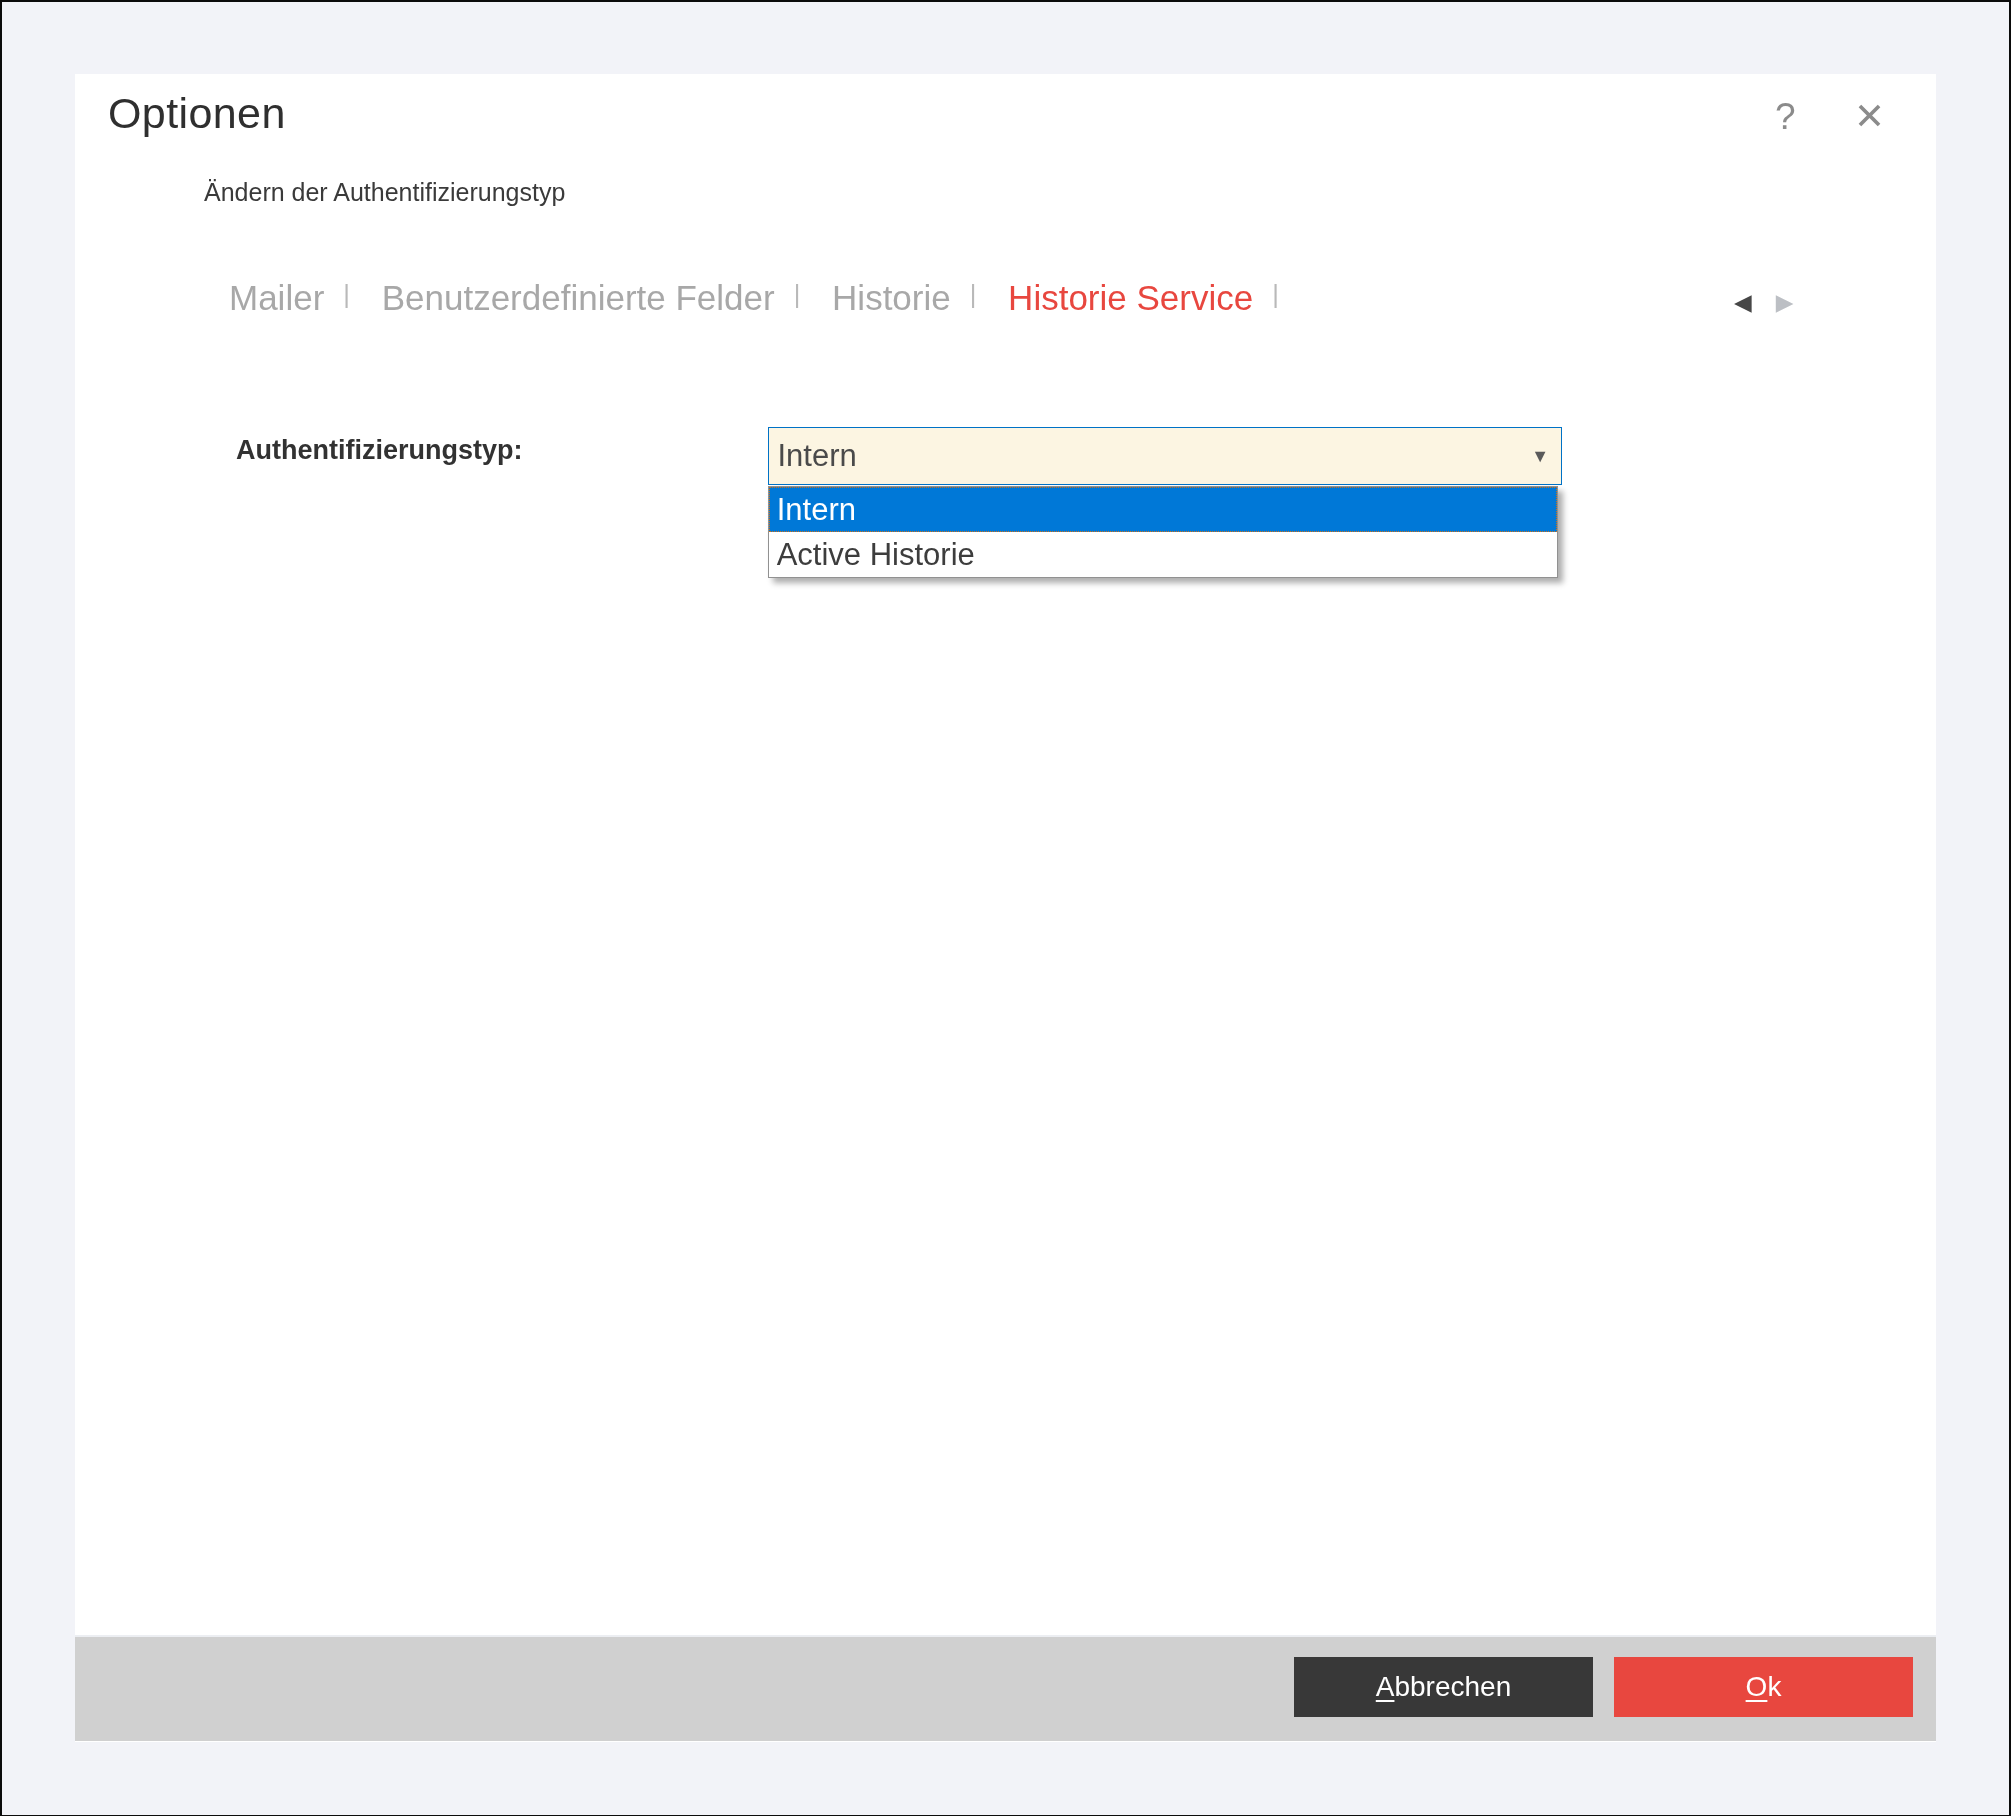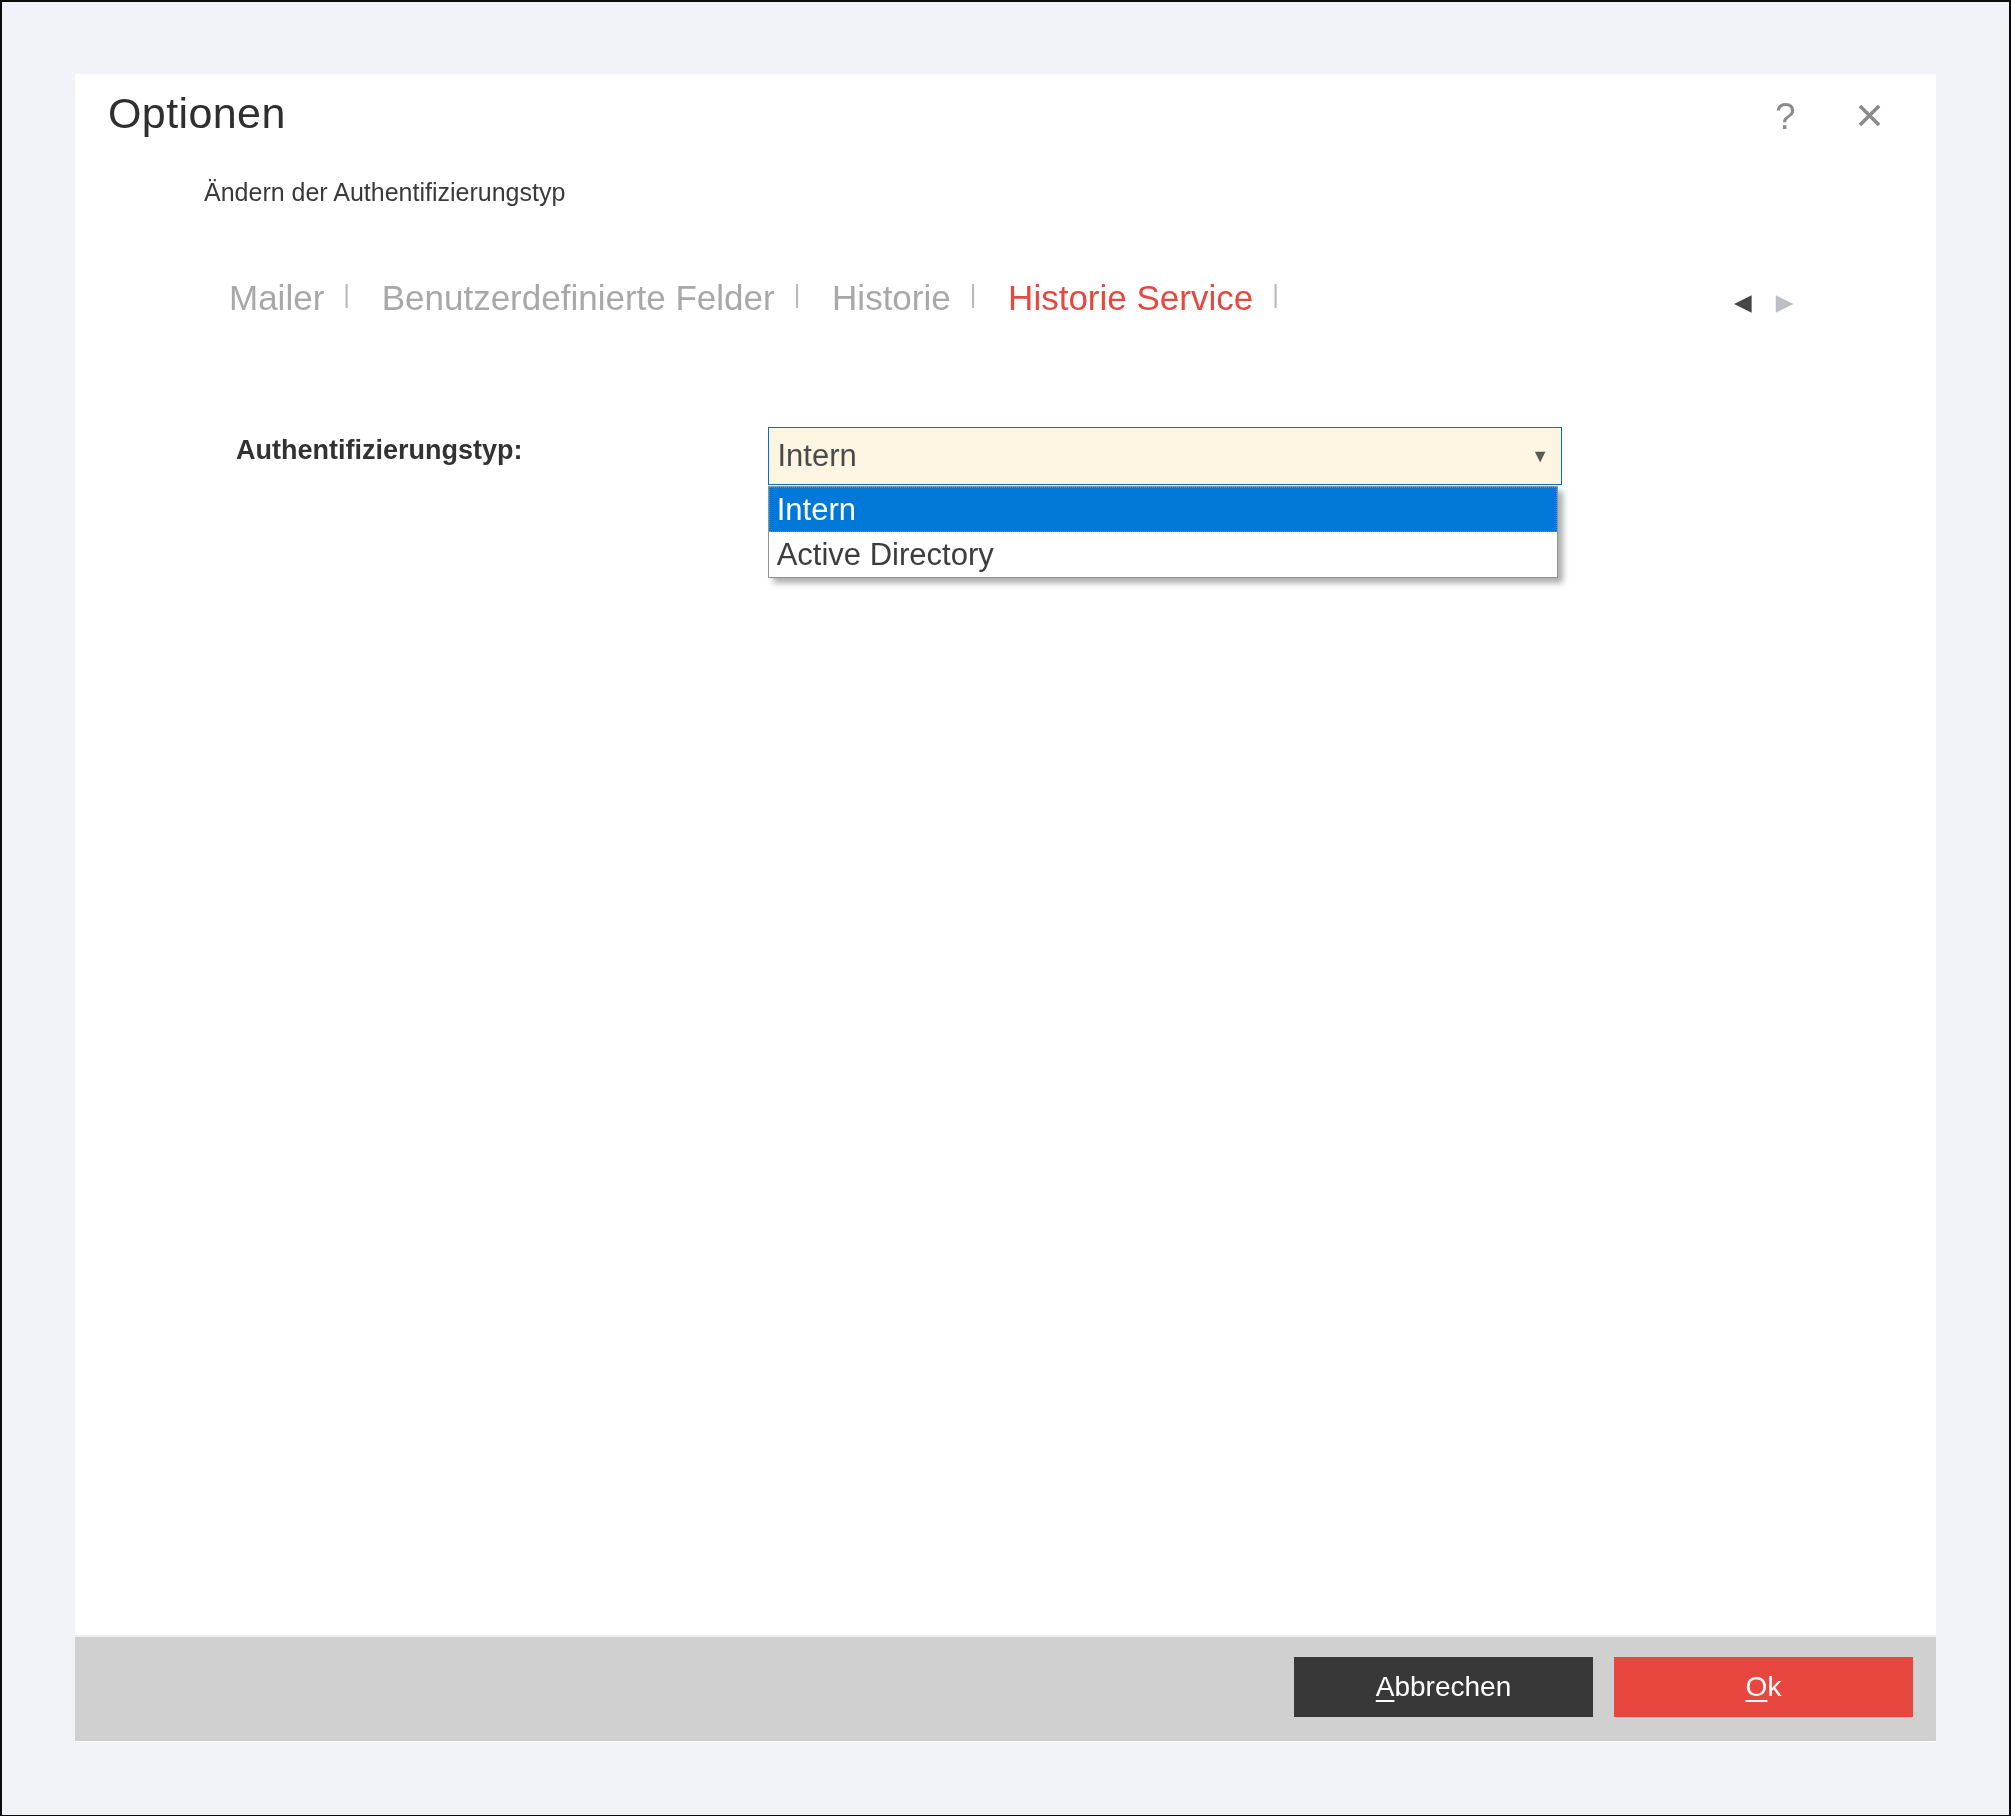"Active Directory" div.dropdown-item { text: Directory -> Historie }
